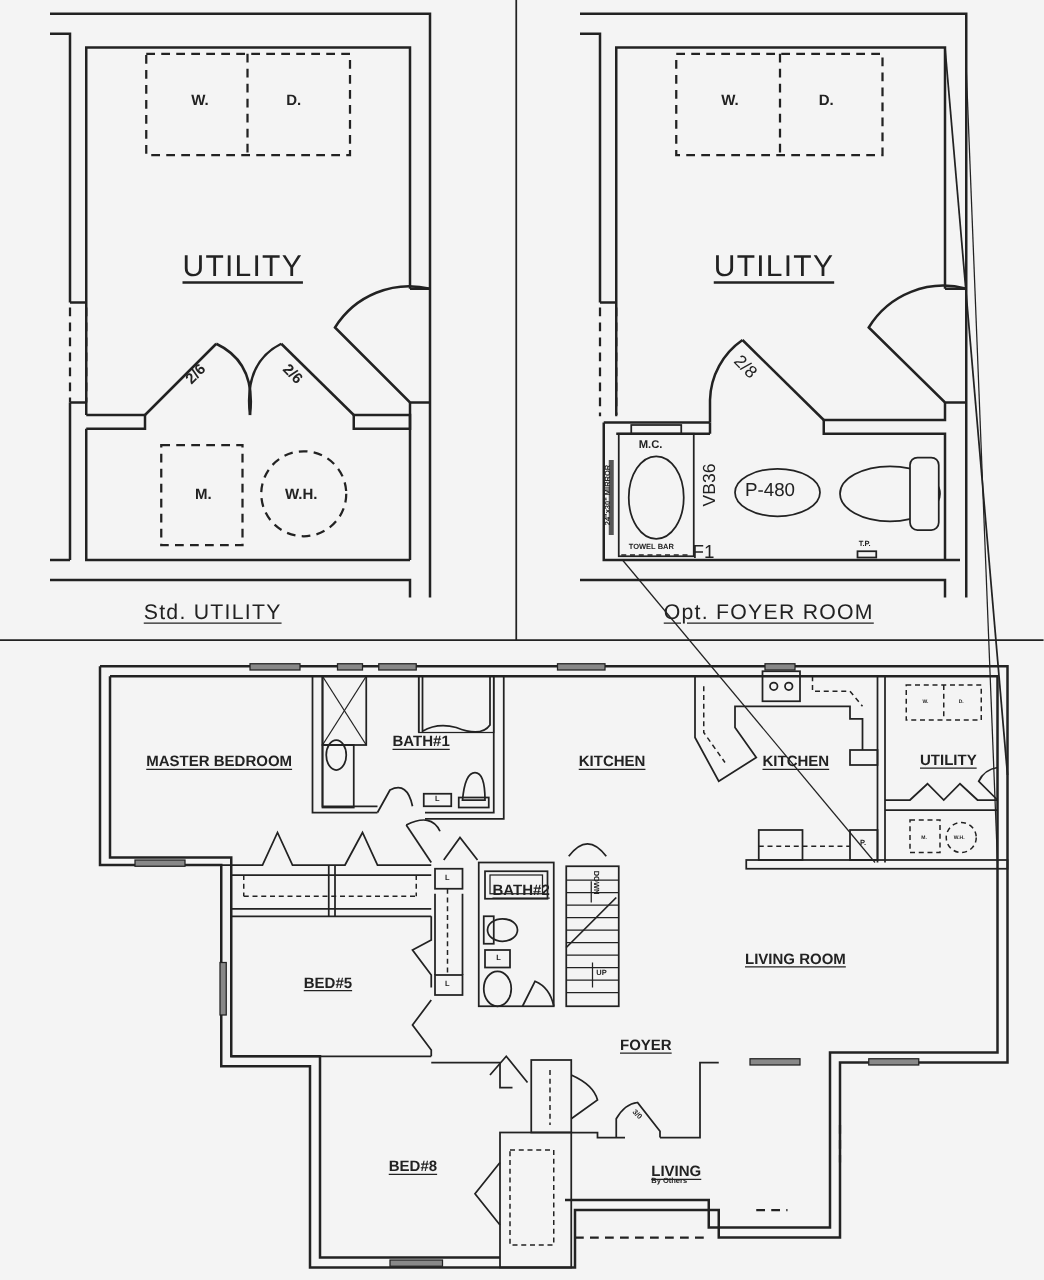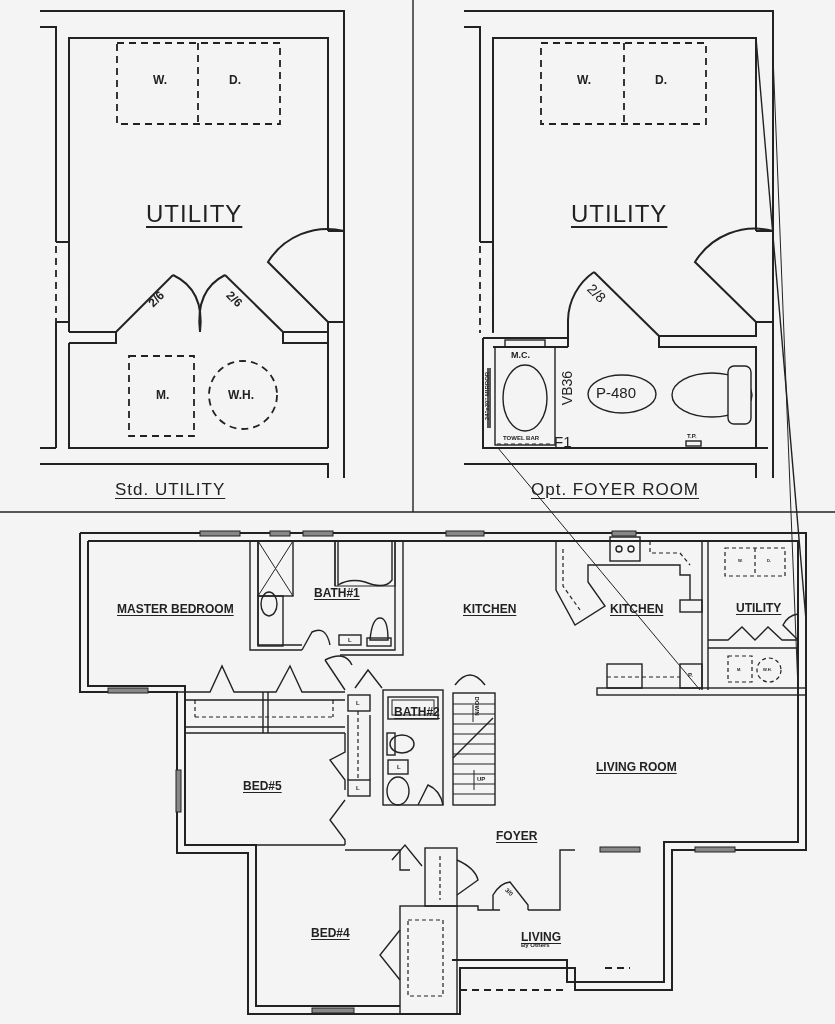"BED#4" div.lbl { text: 4 -> 8 }
